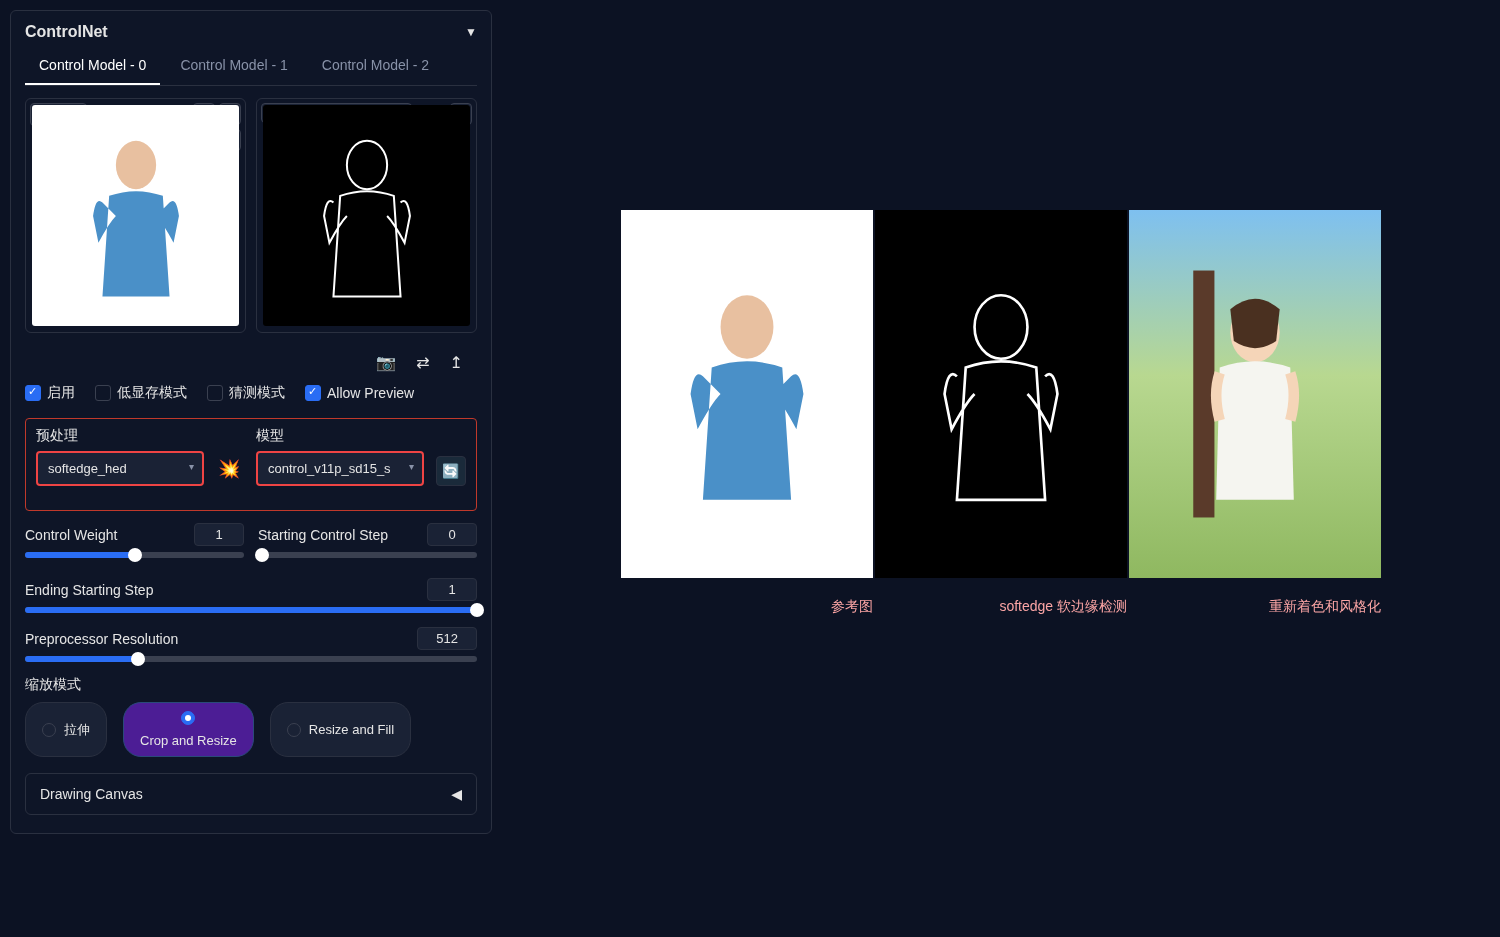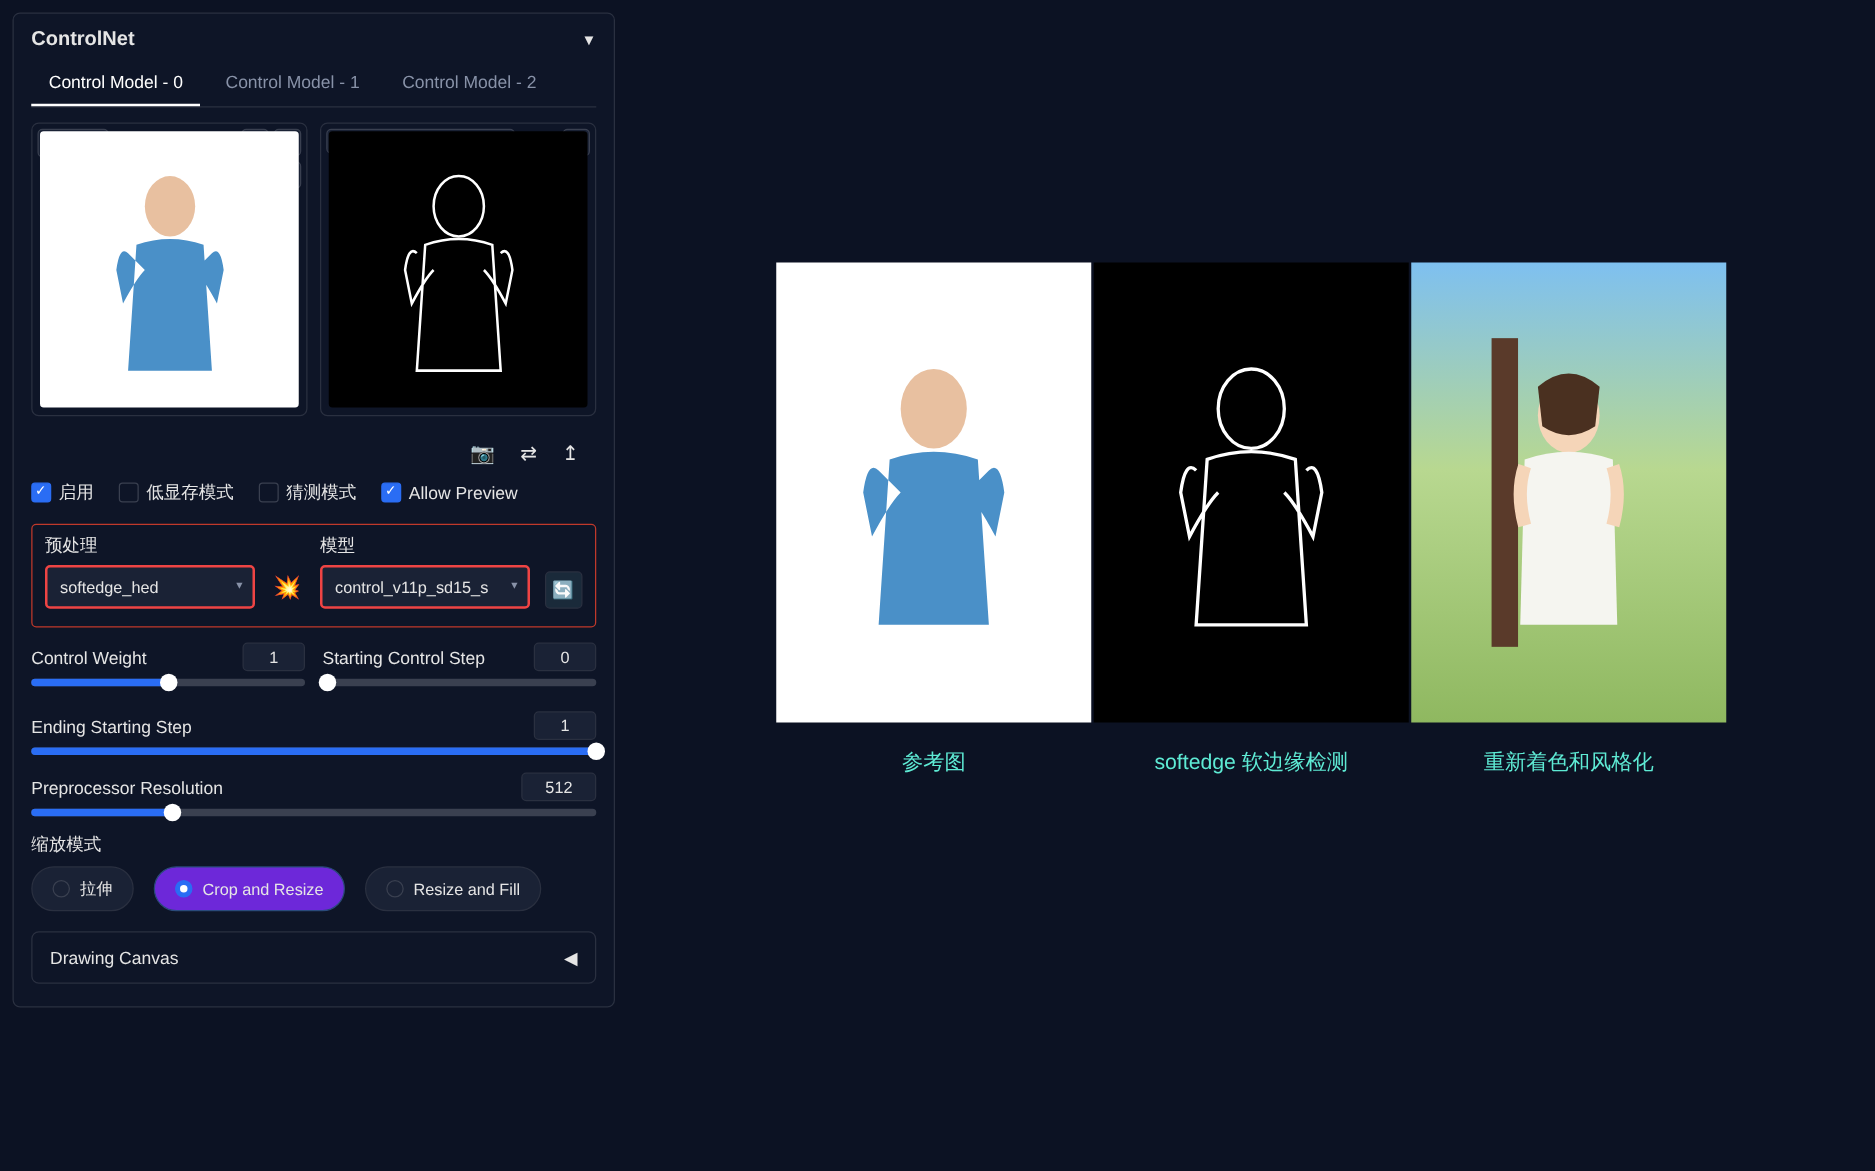"预处理" .redbox { padding: 8px 10px 14px -> 8px 10px 24px }
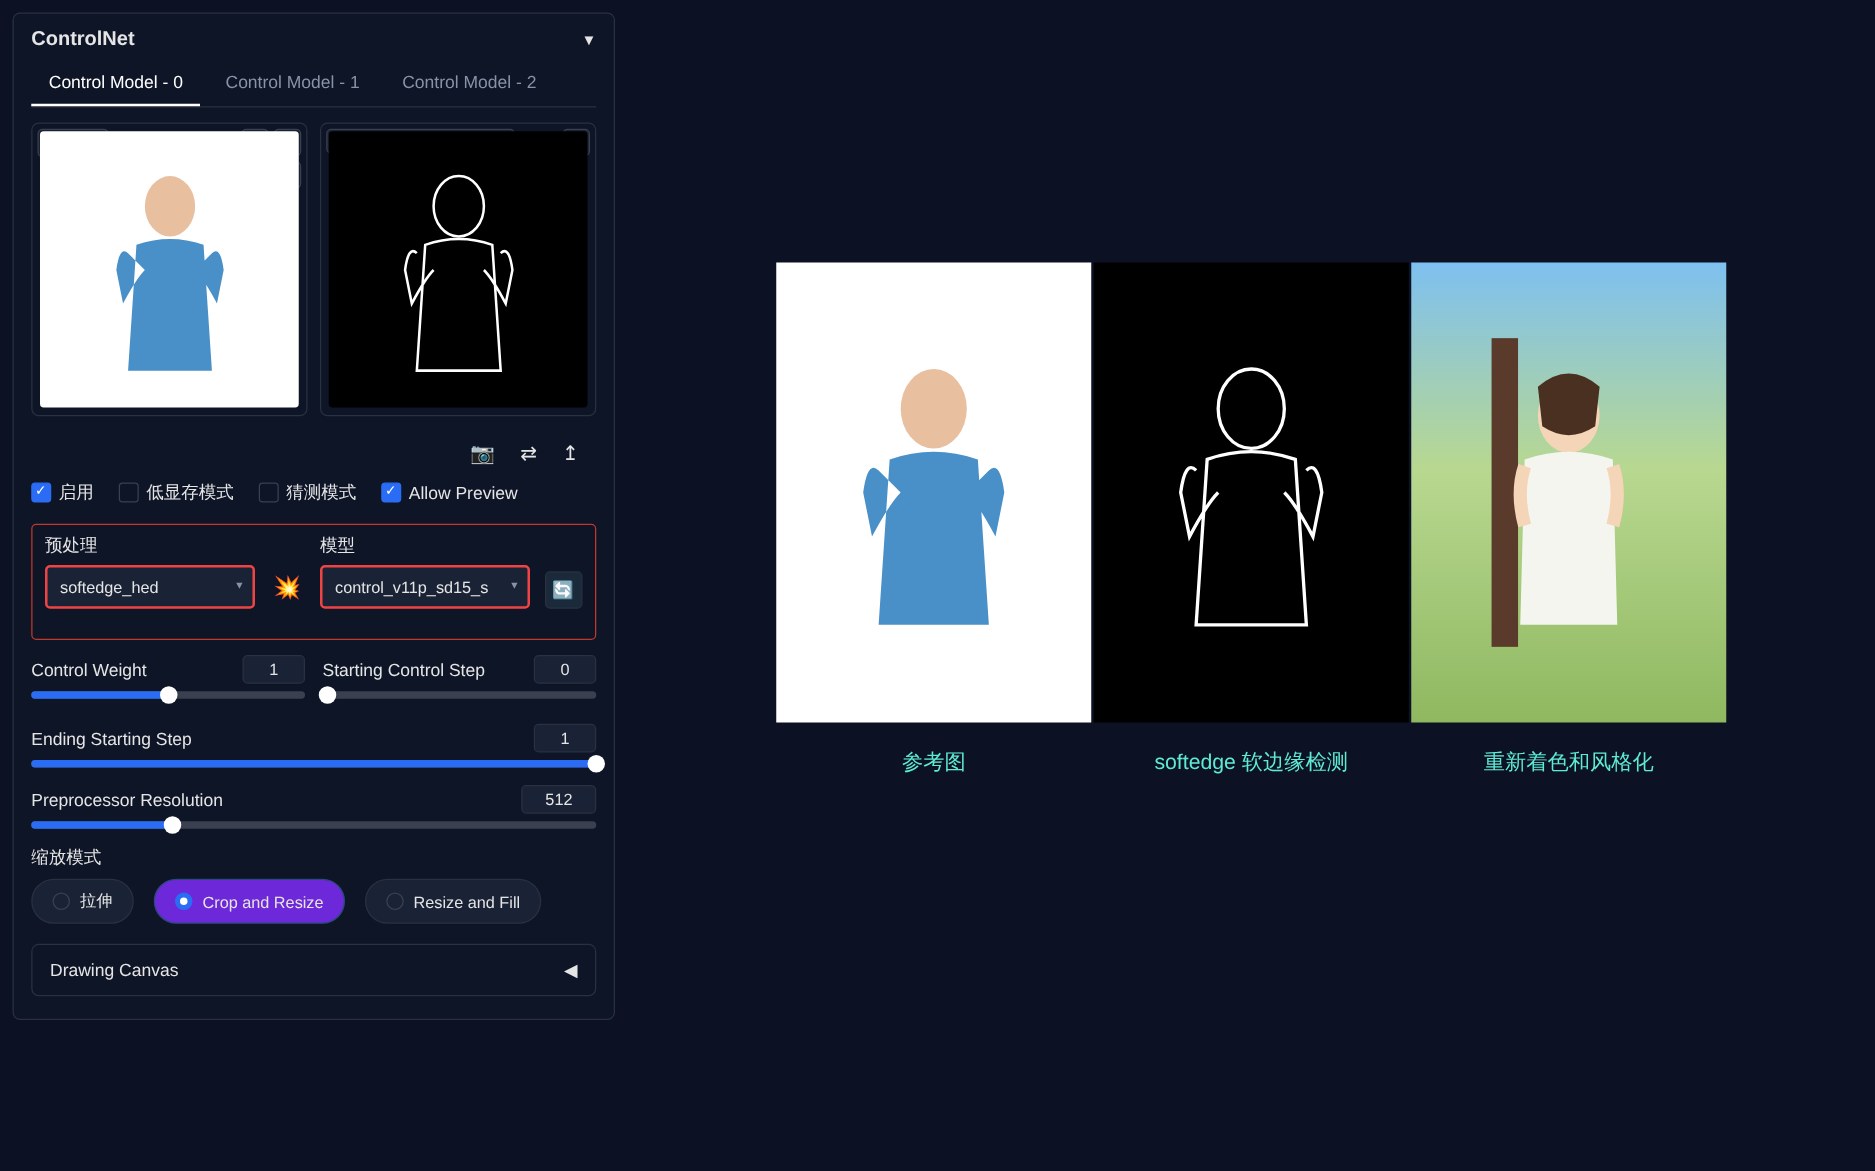"参考图" .trip-caption { color: #5eead4 -> #fca5a5; font-size: 17px -> 14px; text-align: none -> right }
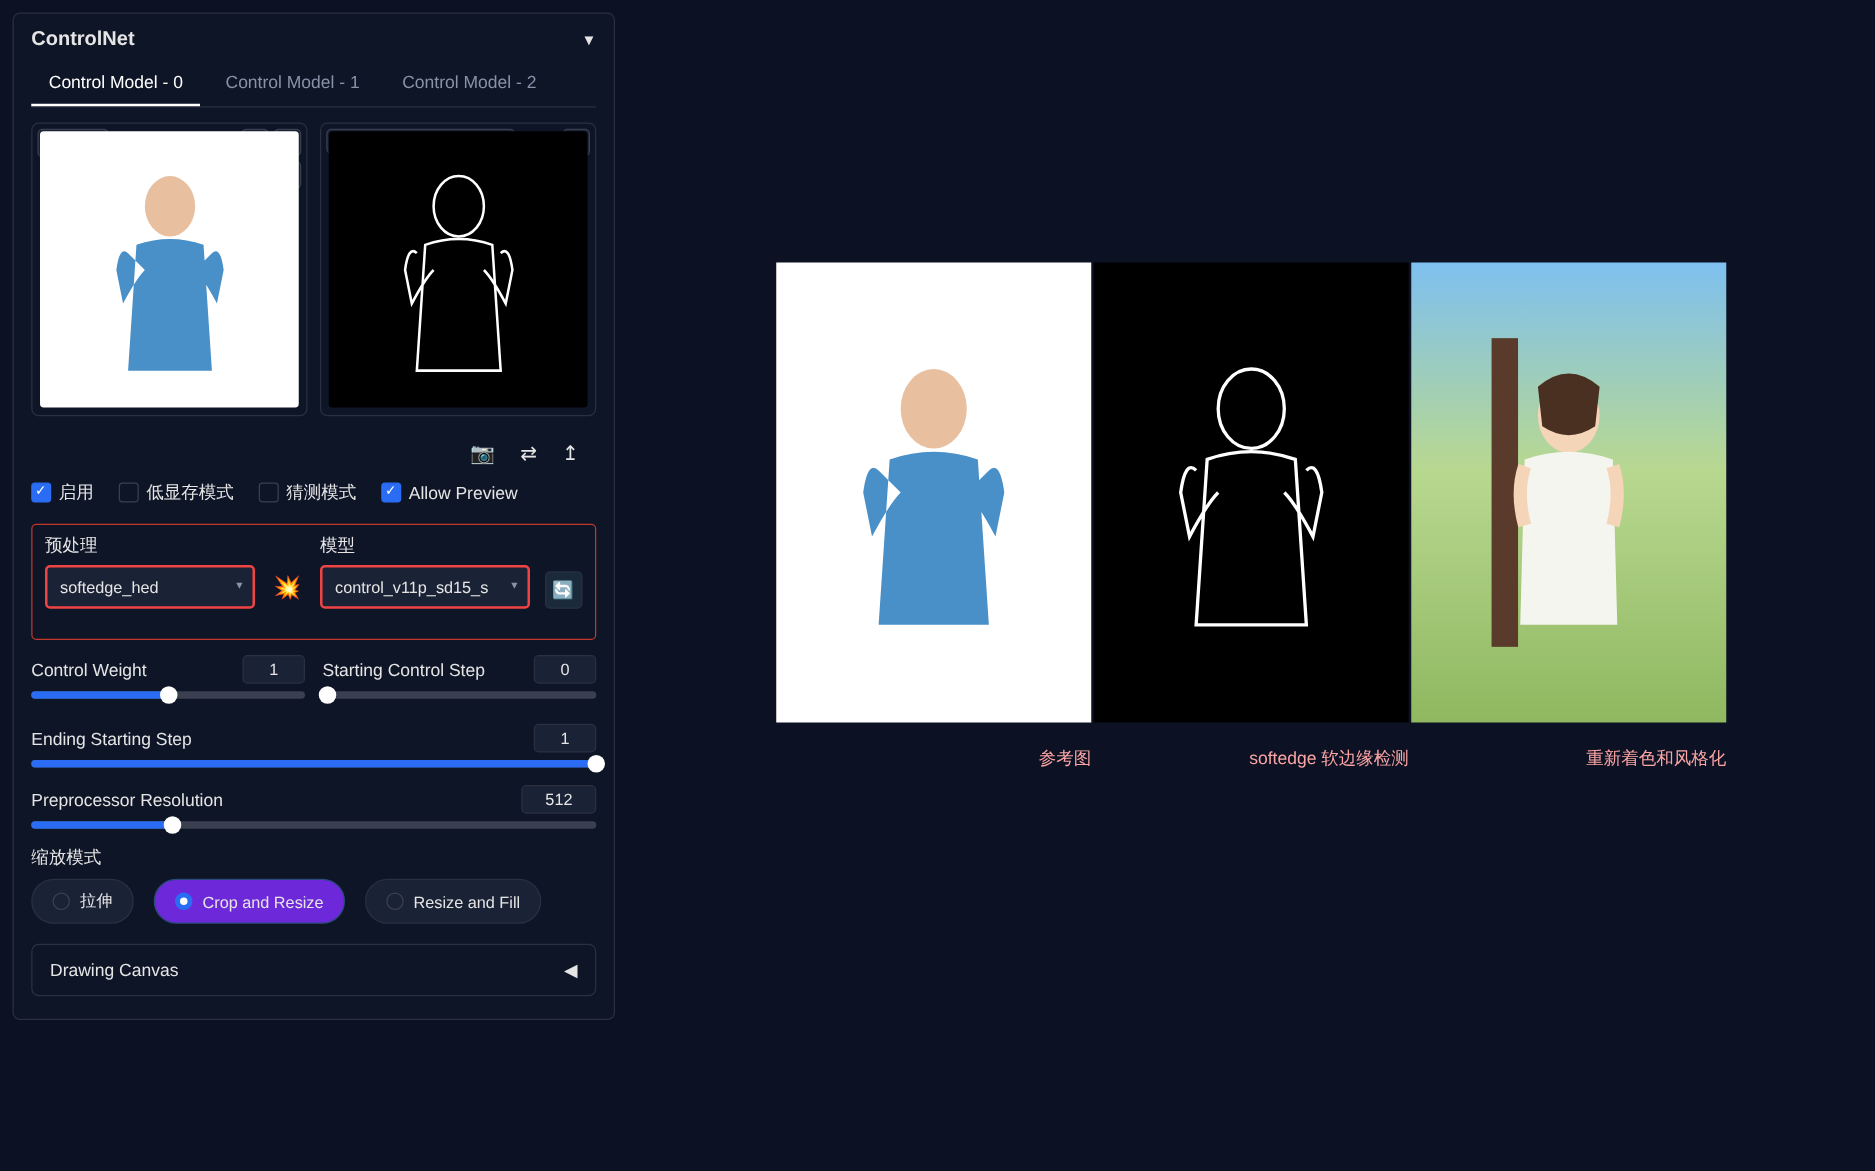"Crop and Resize" .radio-btn.active { background: #6d28d9 -> #4c1d95; flex-direction: none -> column }
